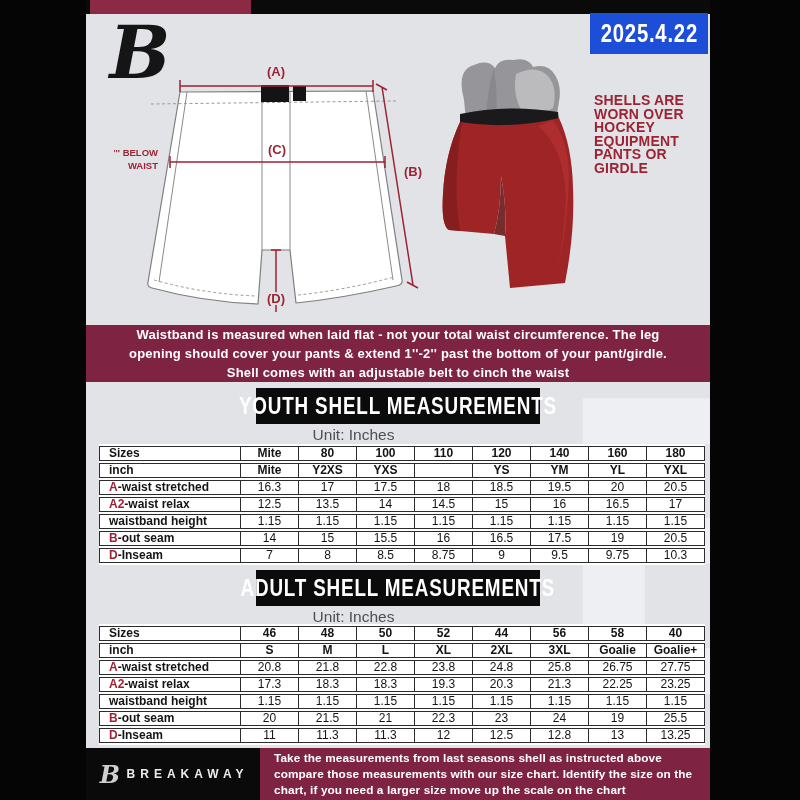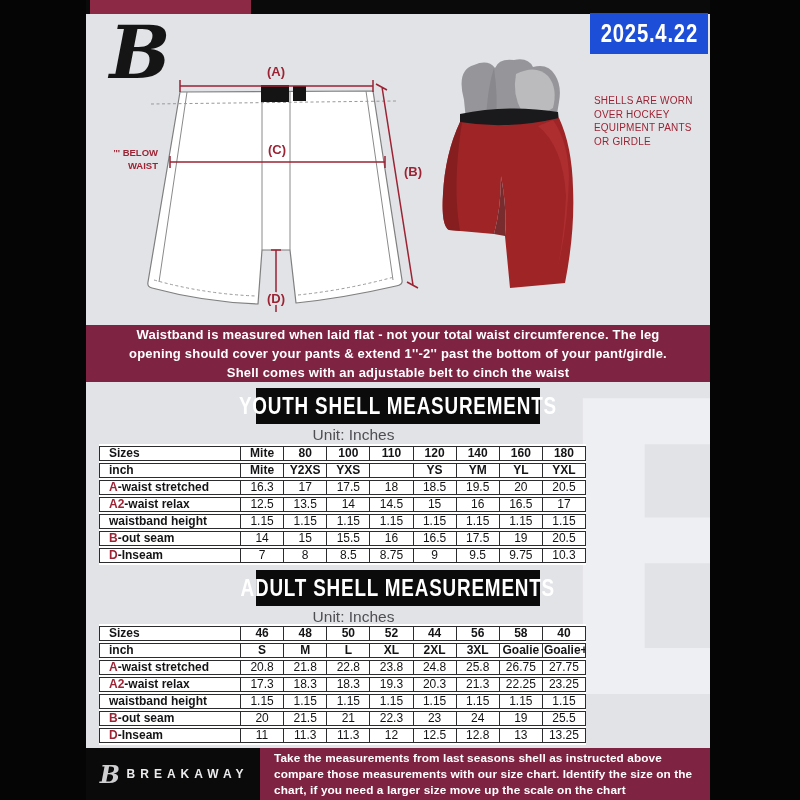"SHELLS ARE WORN OVER HOCKEY" .sidenote { font-size: 10px -> 14px; font-weight: normal -> bold }
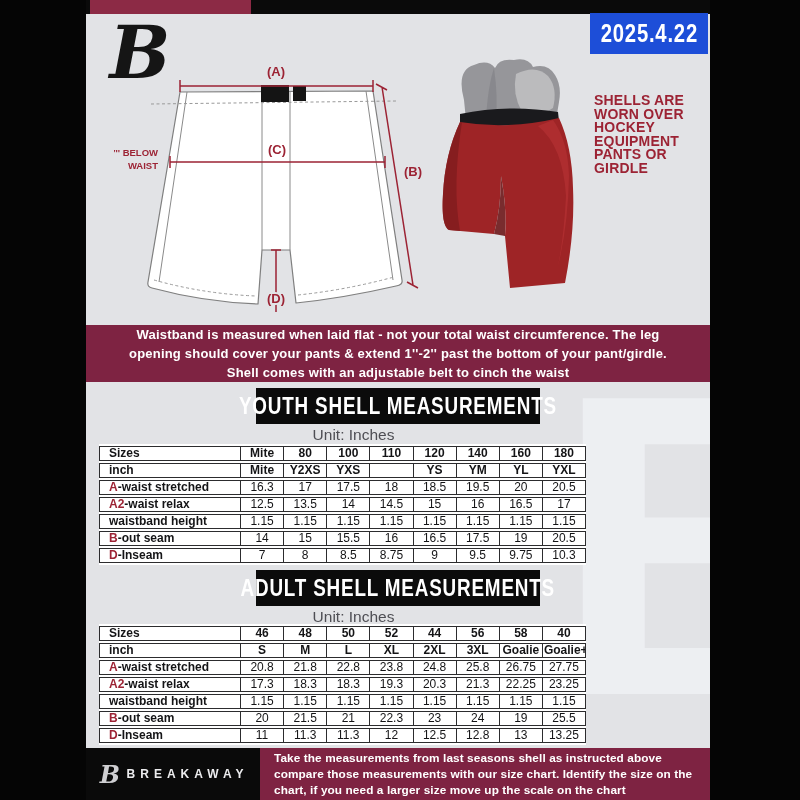"Sizes" .tblwrap { width: 487px -> 606px }
